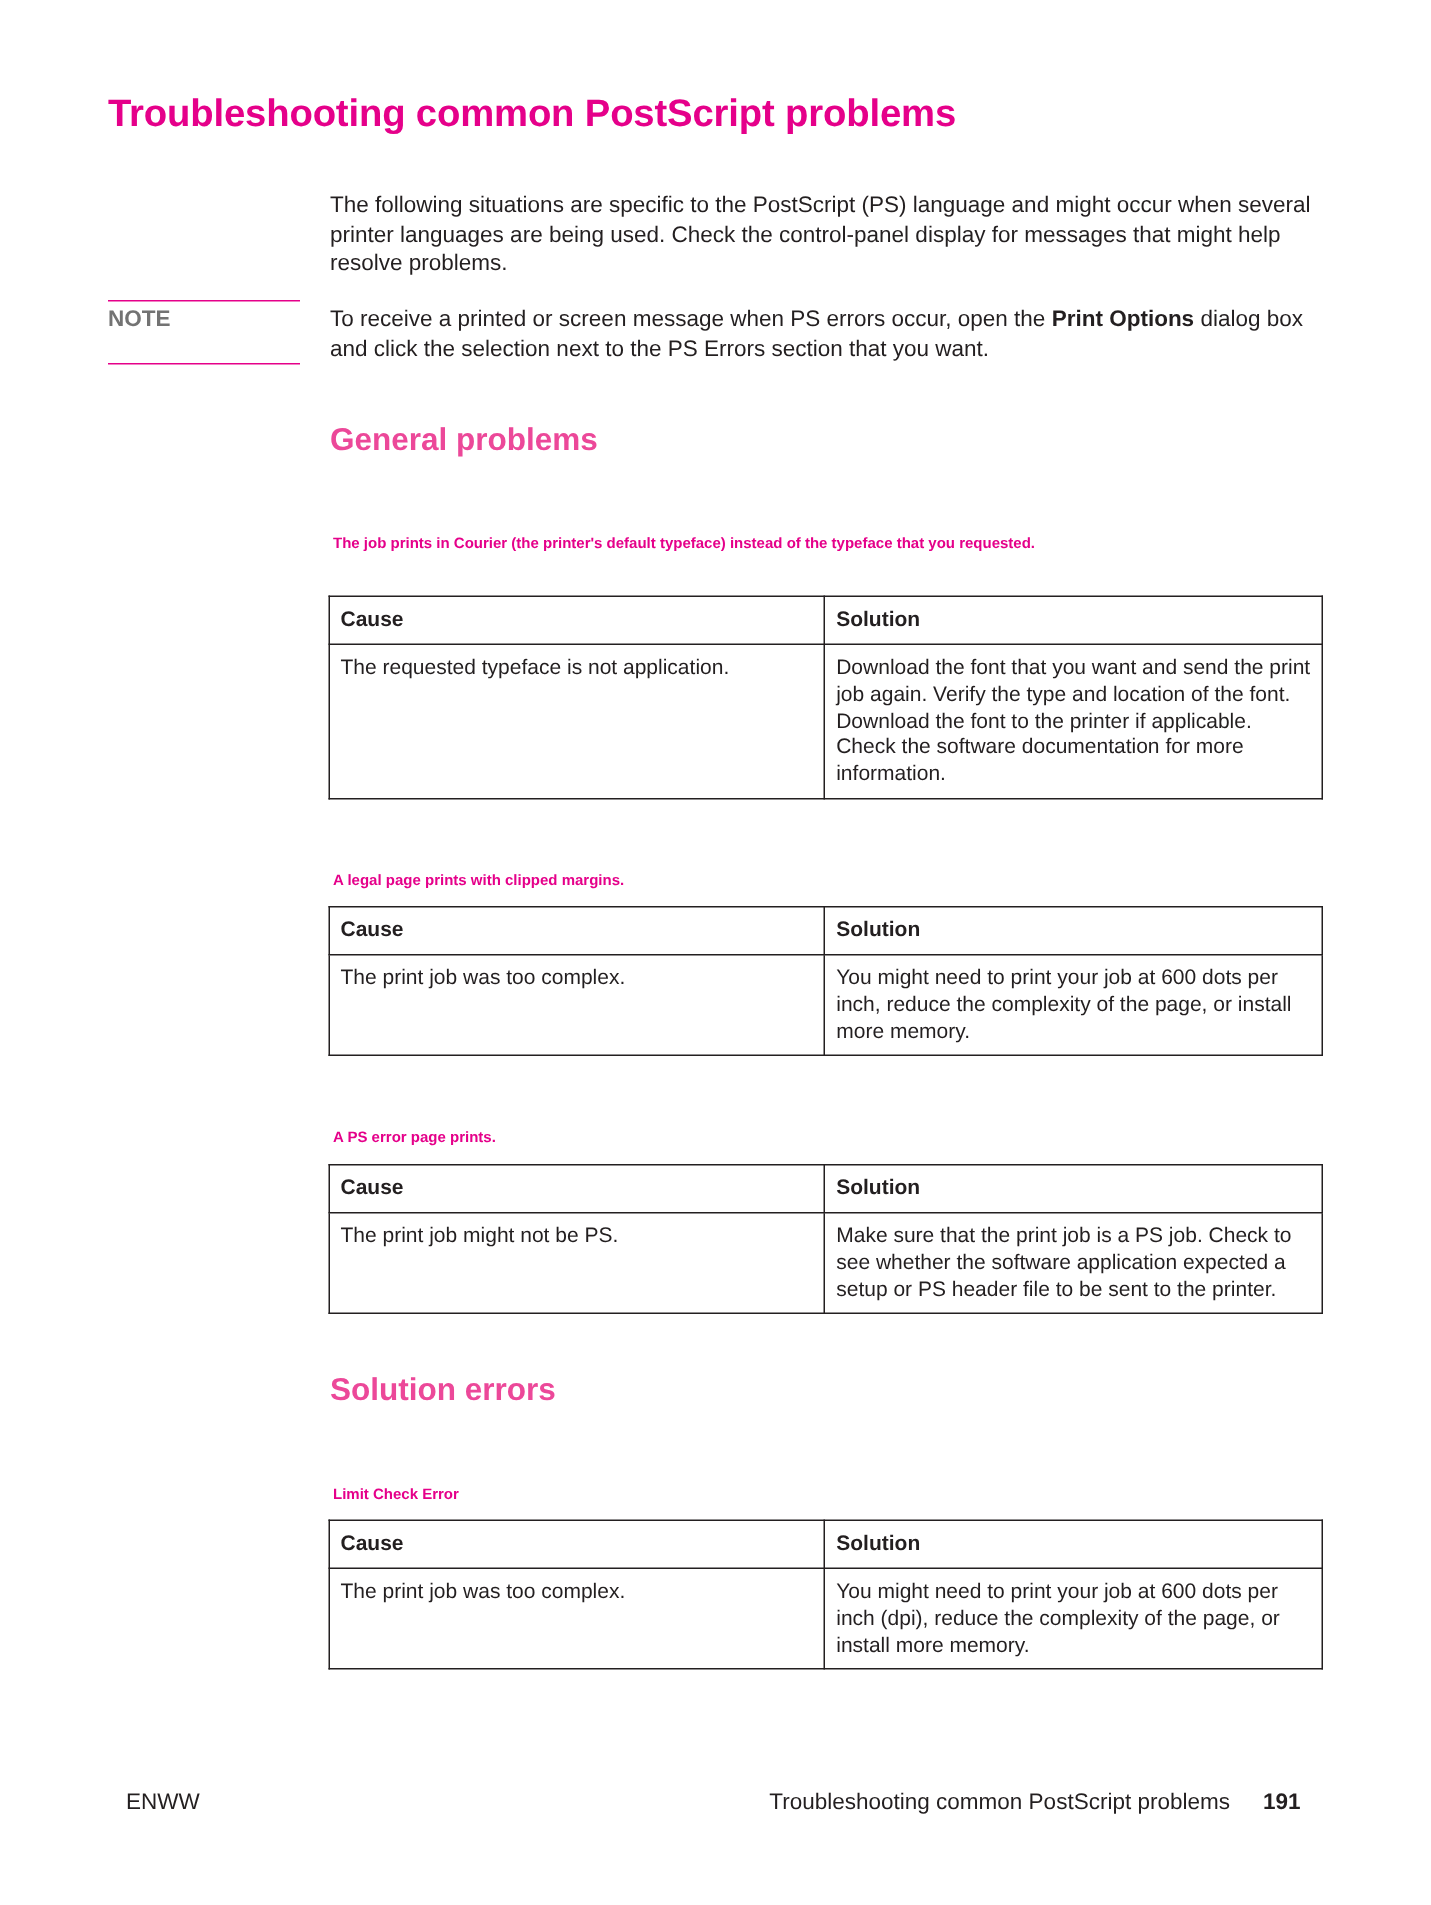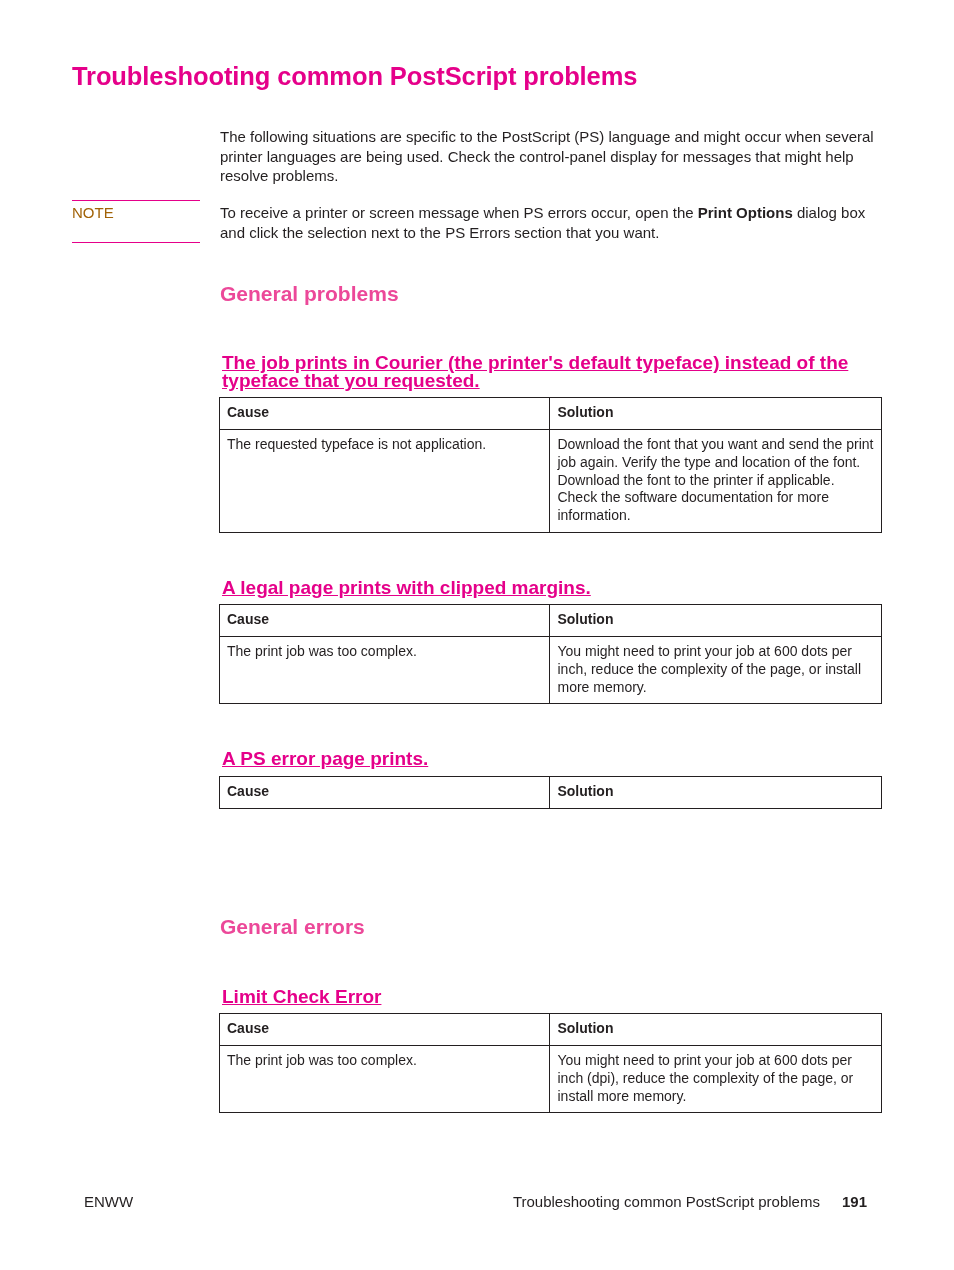"NOTE" .note-label { color: #a16207 -> #737373; font-weight: normal -> bold }
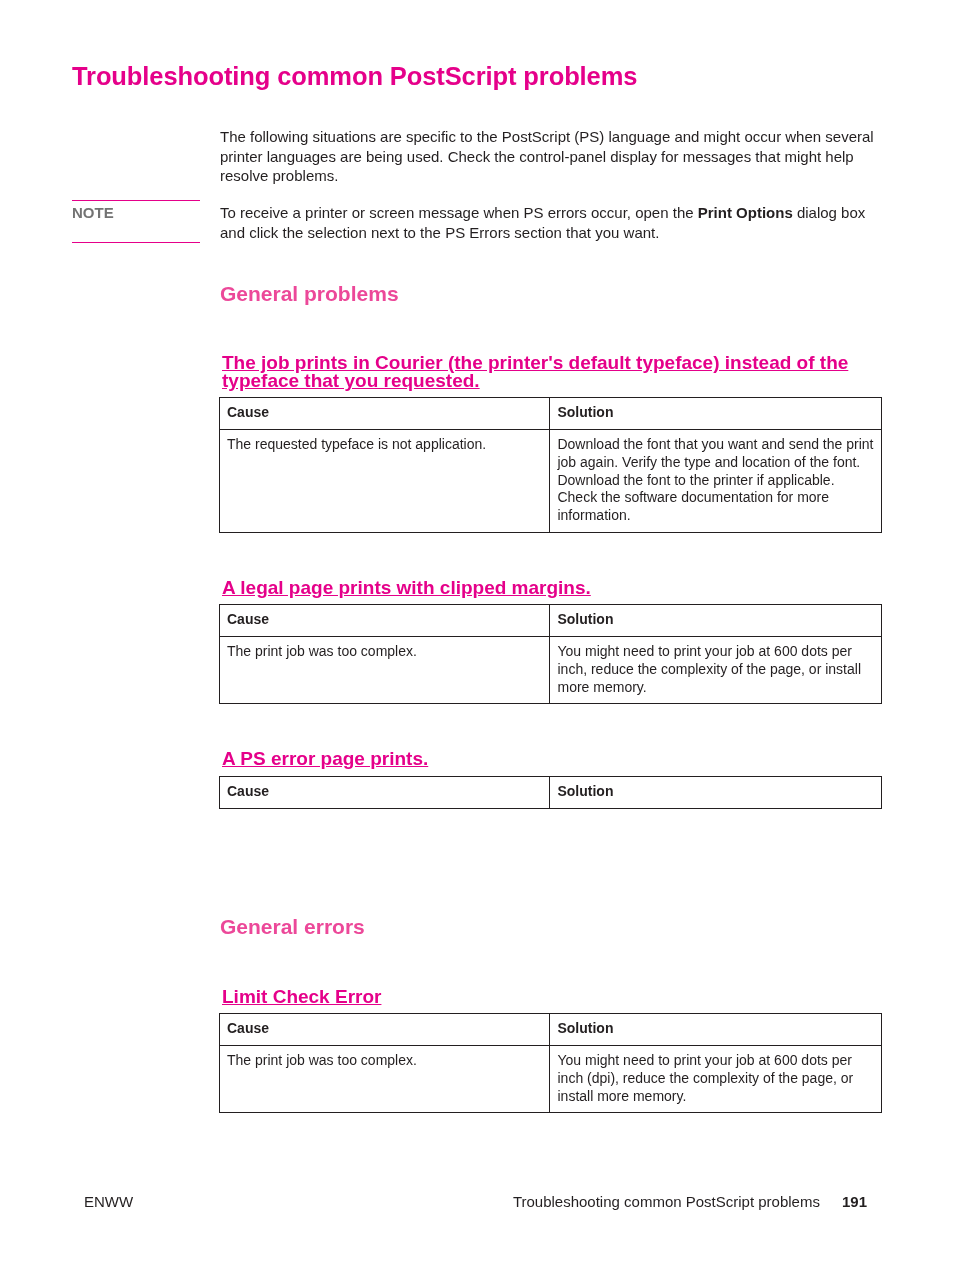"To receive a printer or" span { text: printer -> printed }
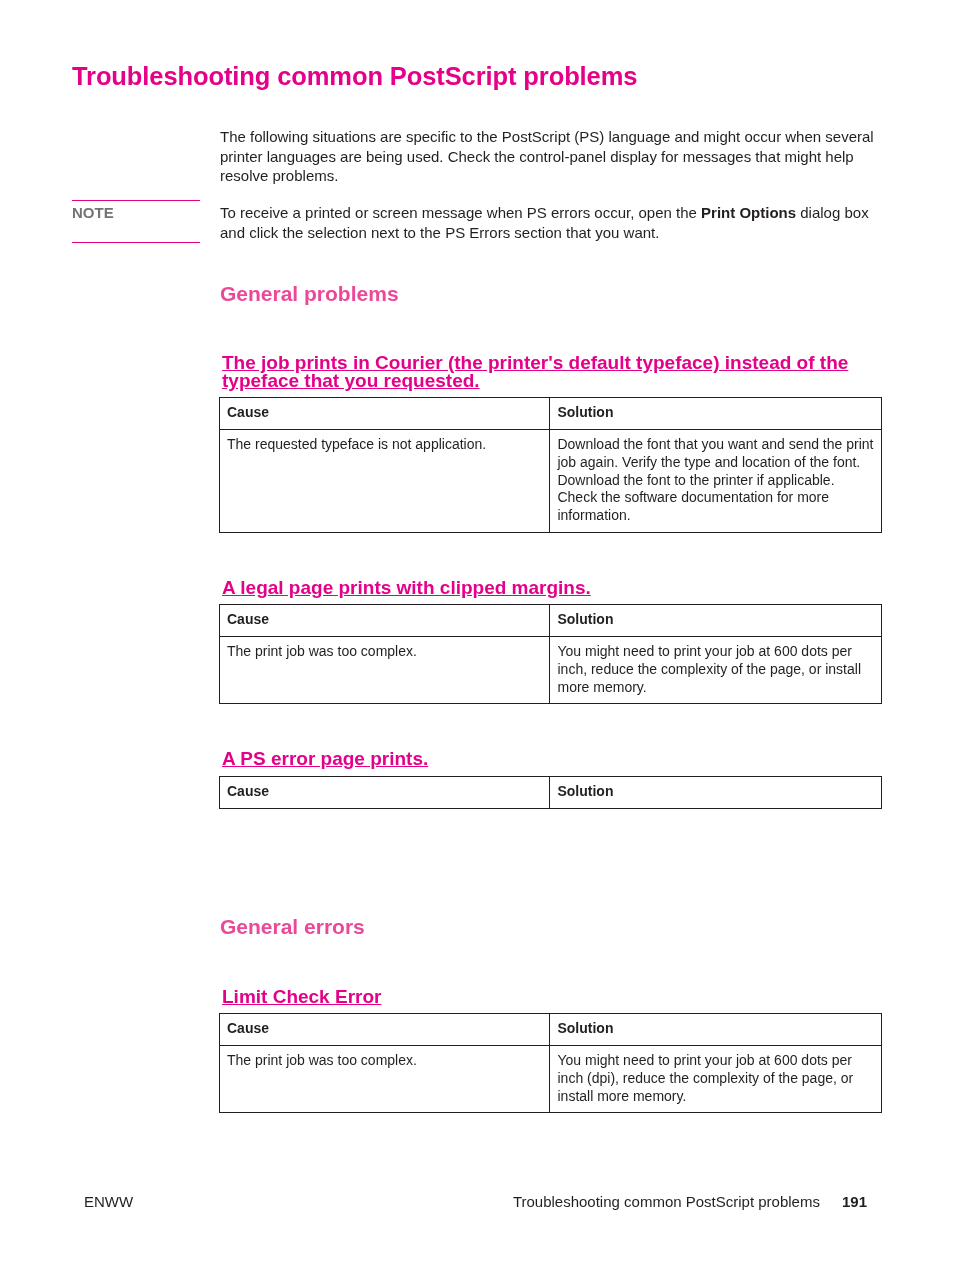"The job prints in Courier" .problem-title { font-size: 19px -> 10px; text-decoration: underline -> none }
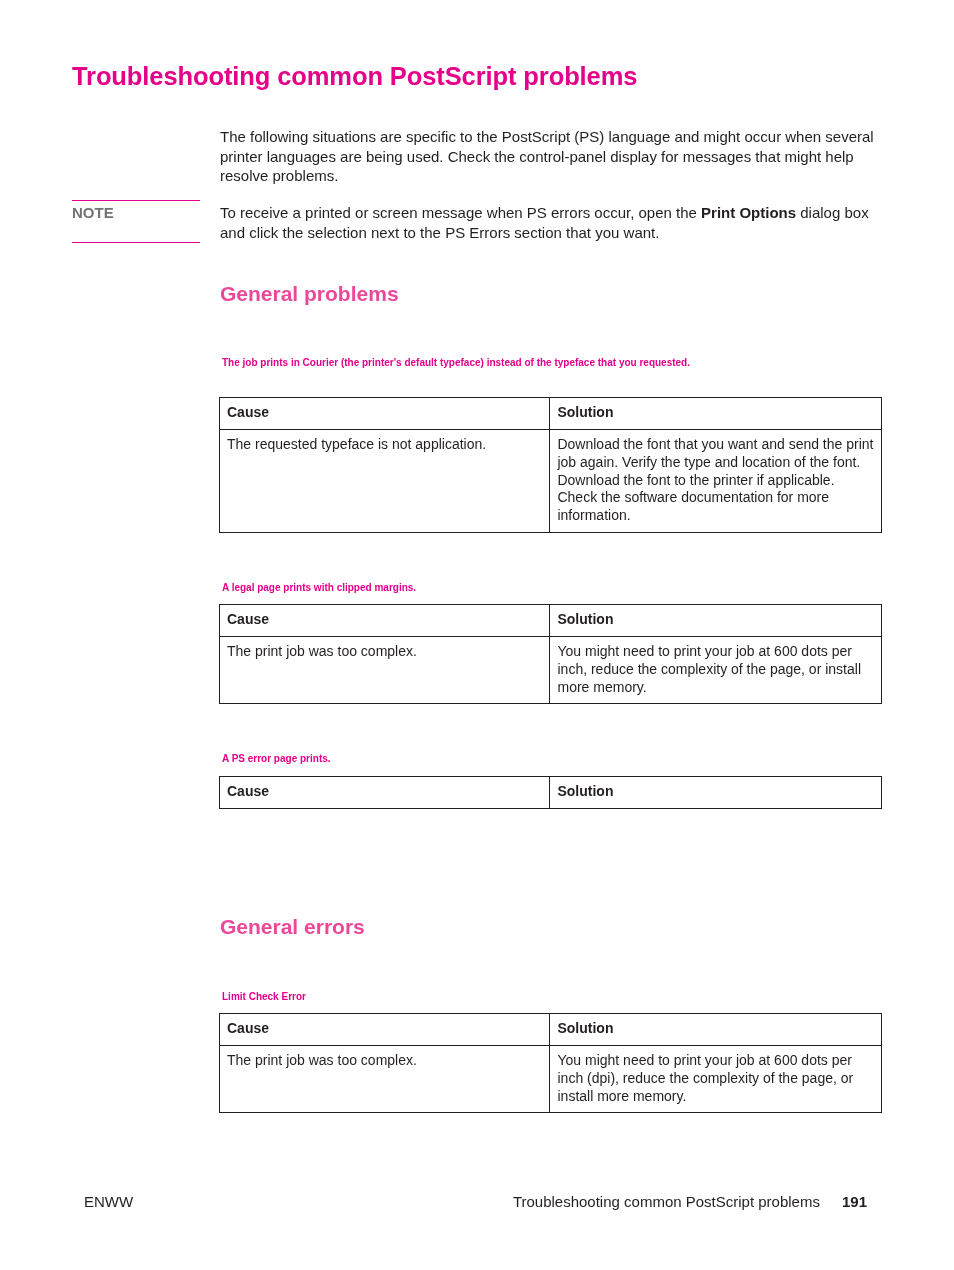"The print job might not" tr { html: none -> <tr> <td>The print job might not be PS.</td> <td>Make sure that the print job is a PS job. Check to see whether the software application expected a setup or PS header file to be sent to the printer.</td> </tr> }
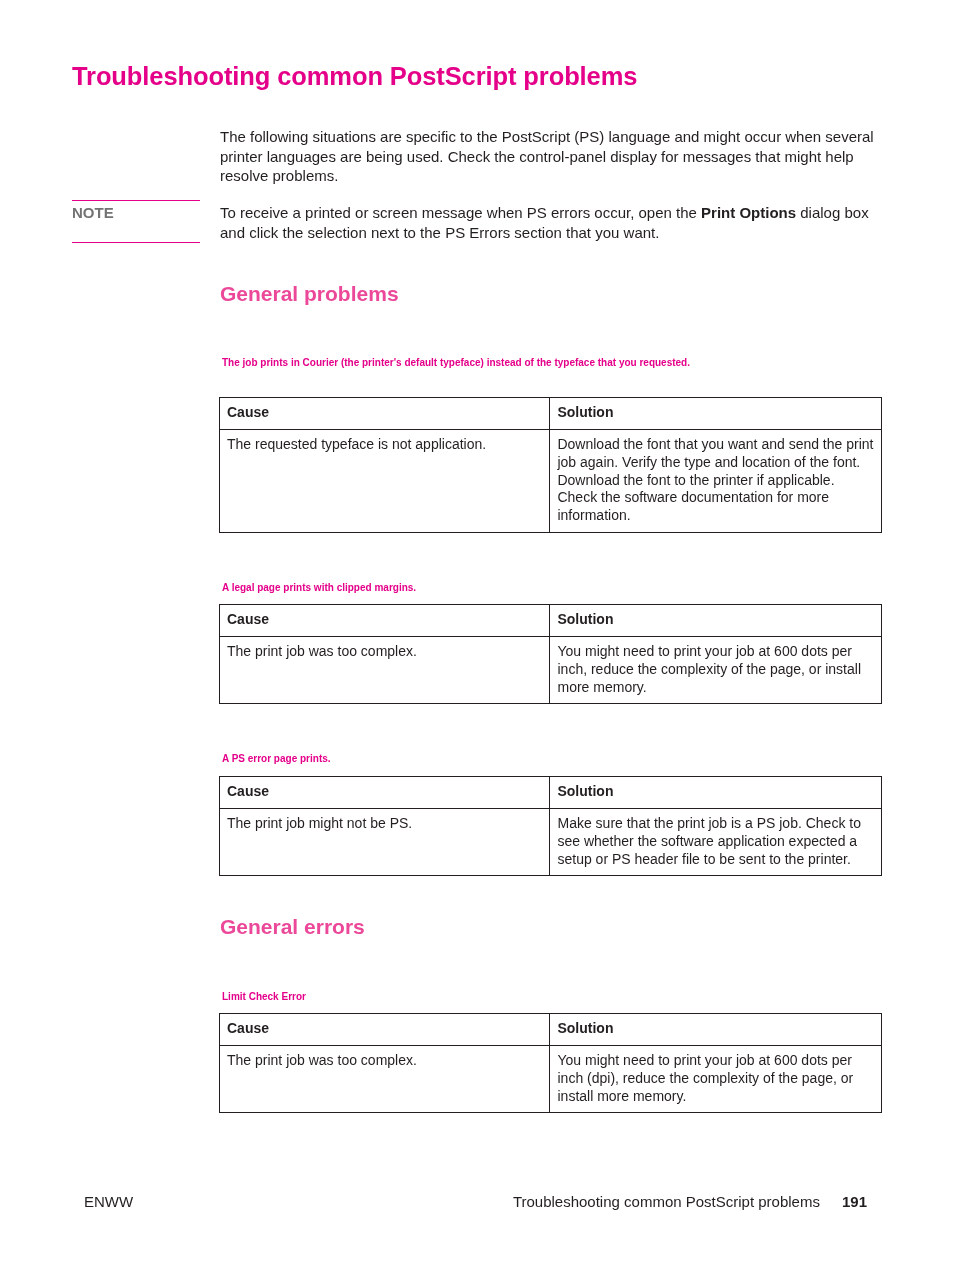"General errors" h2.abs { text: General -> Solution }
